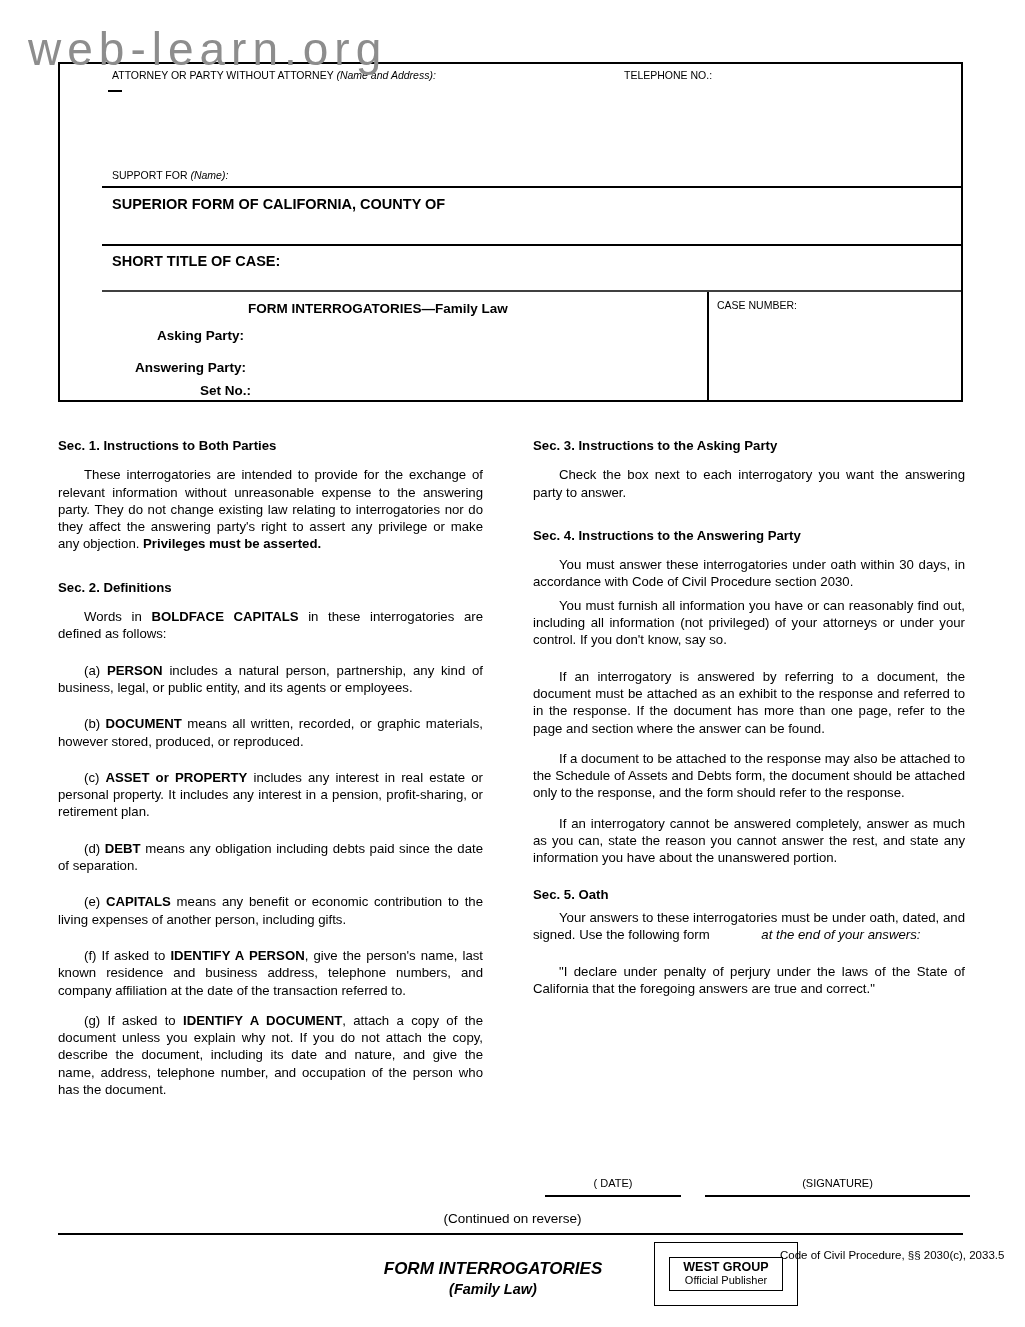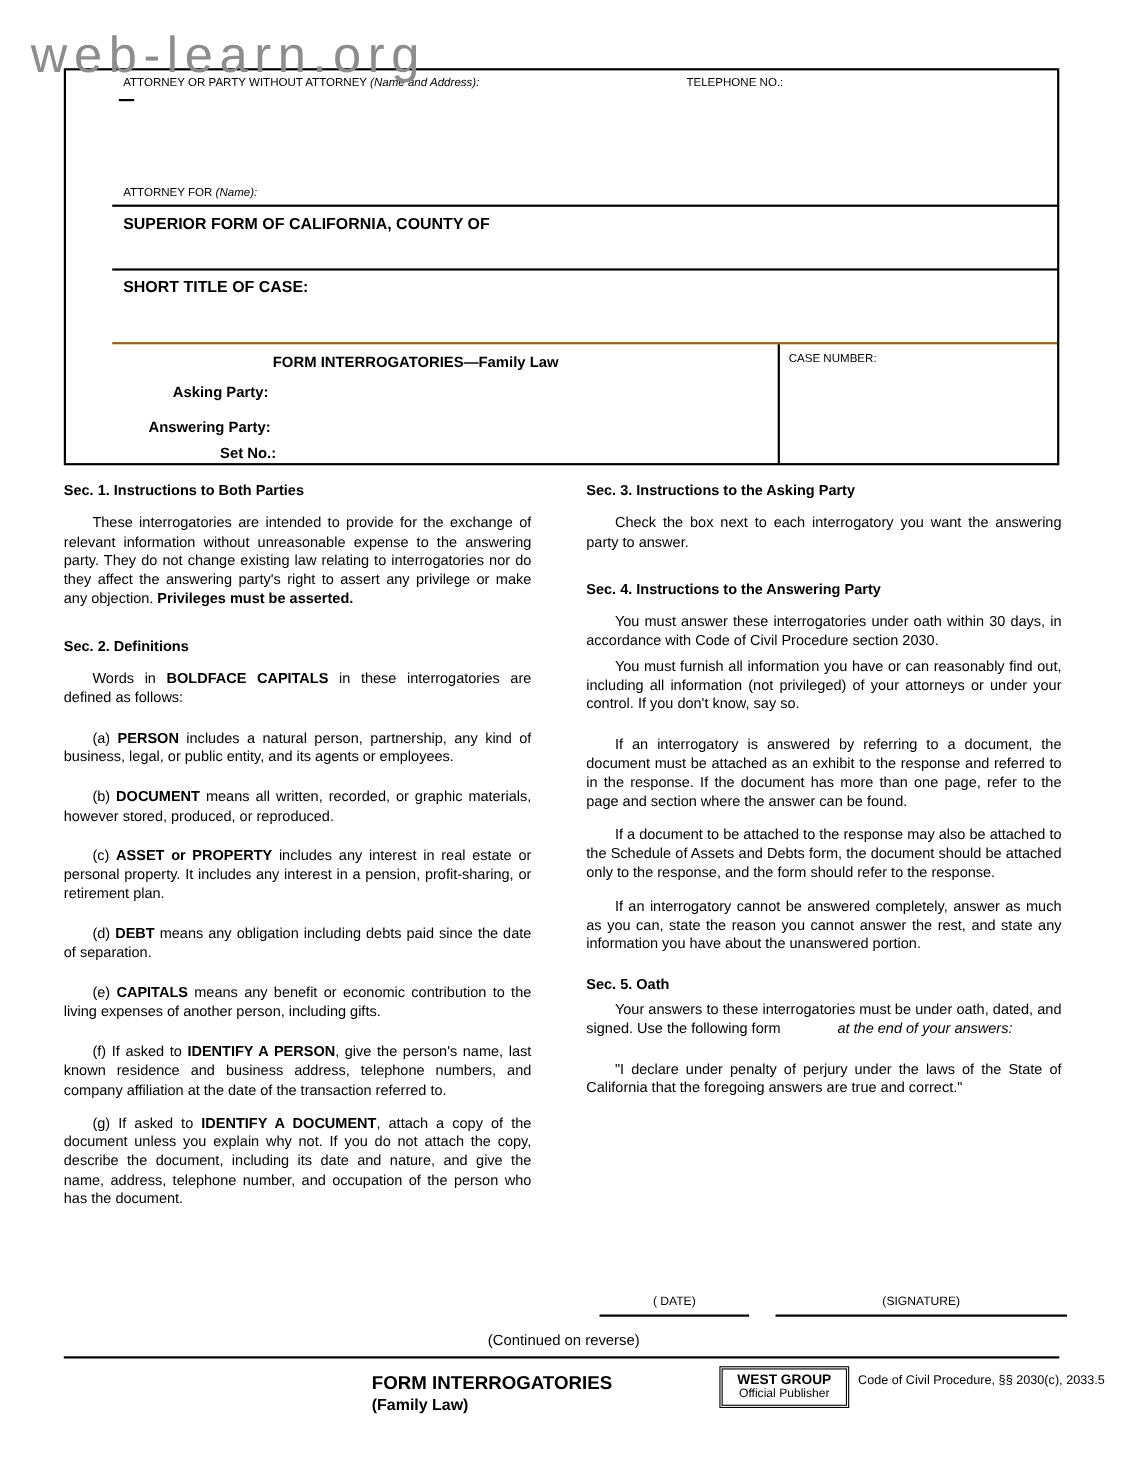"ATTORNEY FOR" span { text: ATTORNEY -> SUPPORT }
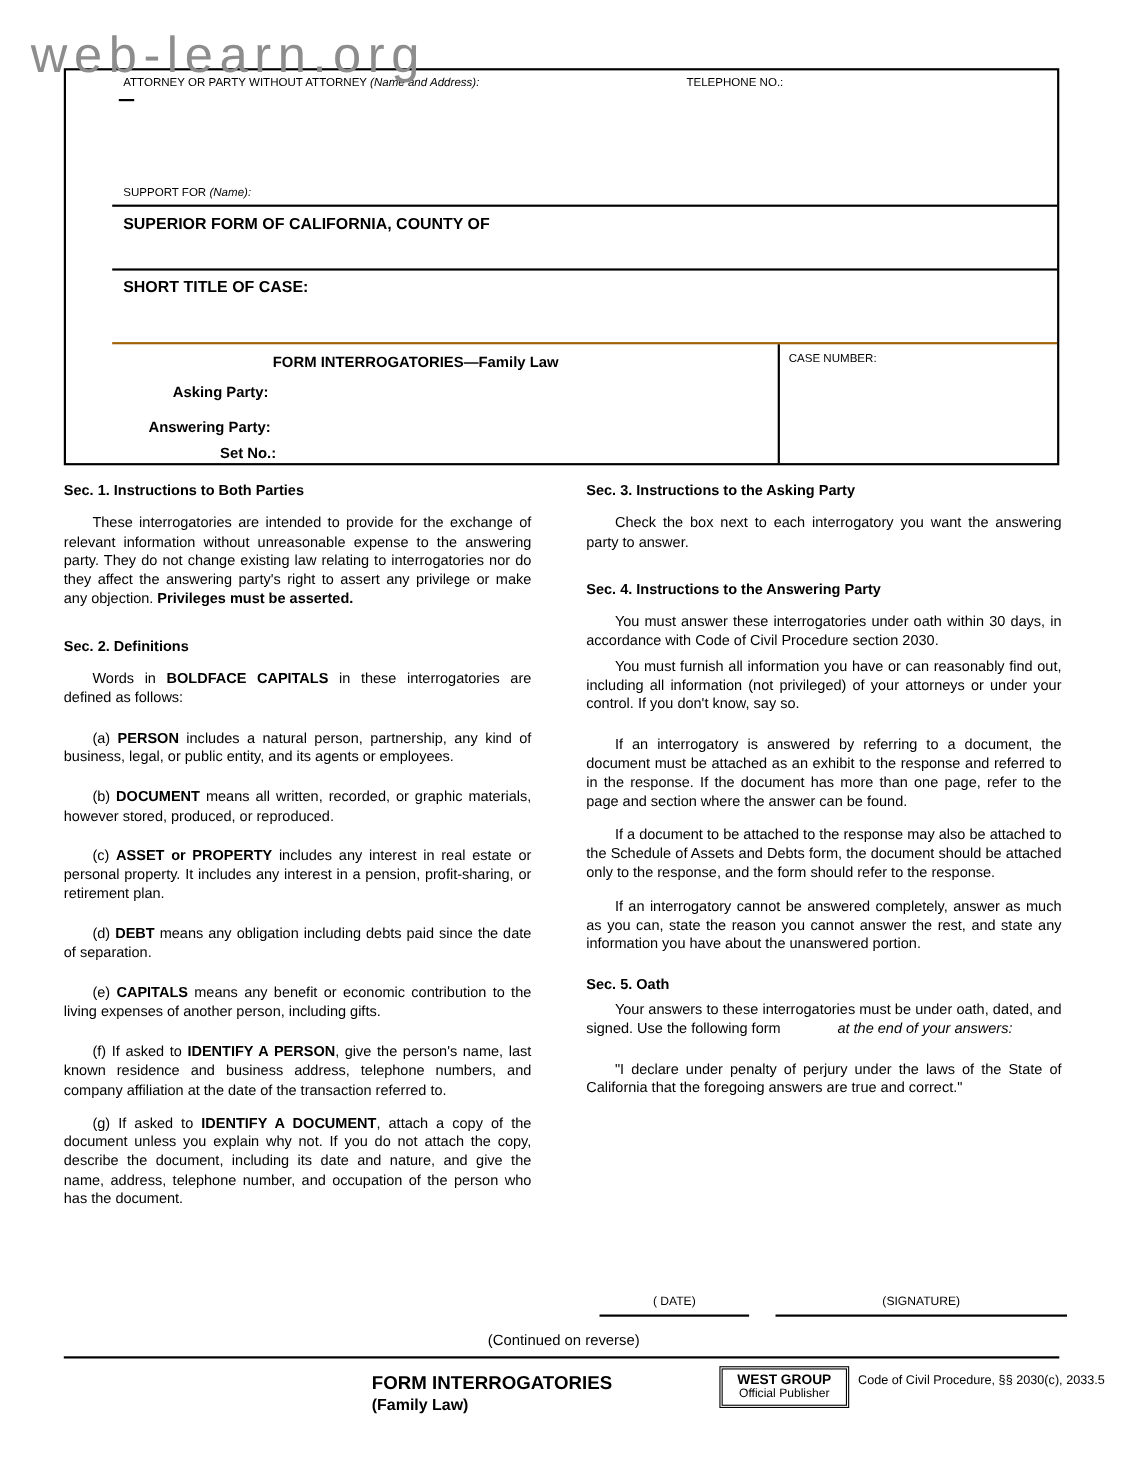"SHORT TITLE OF CASE:" .row-shorttitle { border-bottom: 2px solid #a16207 -> 2px solid #404040; height: 67px -> 46px }
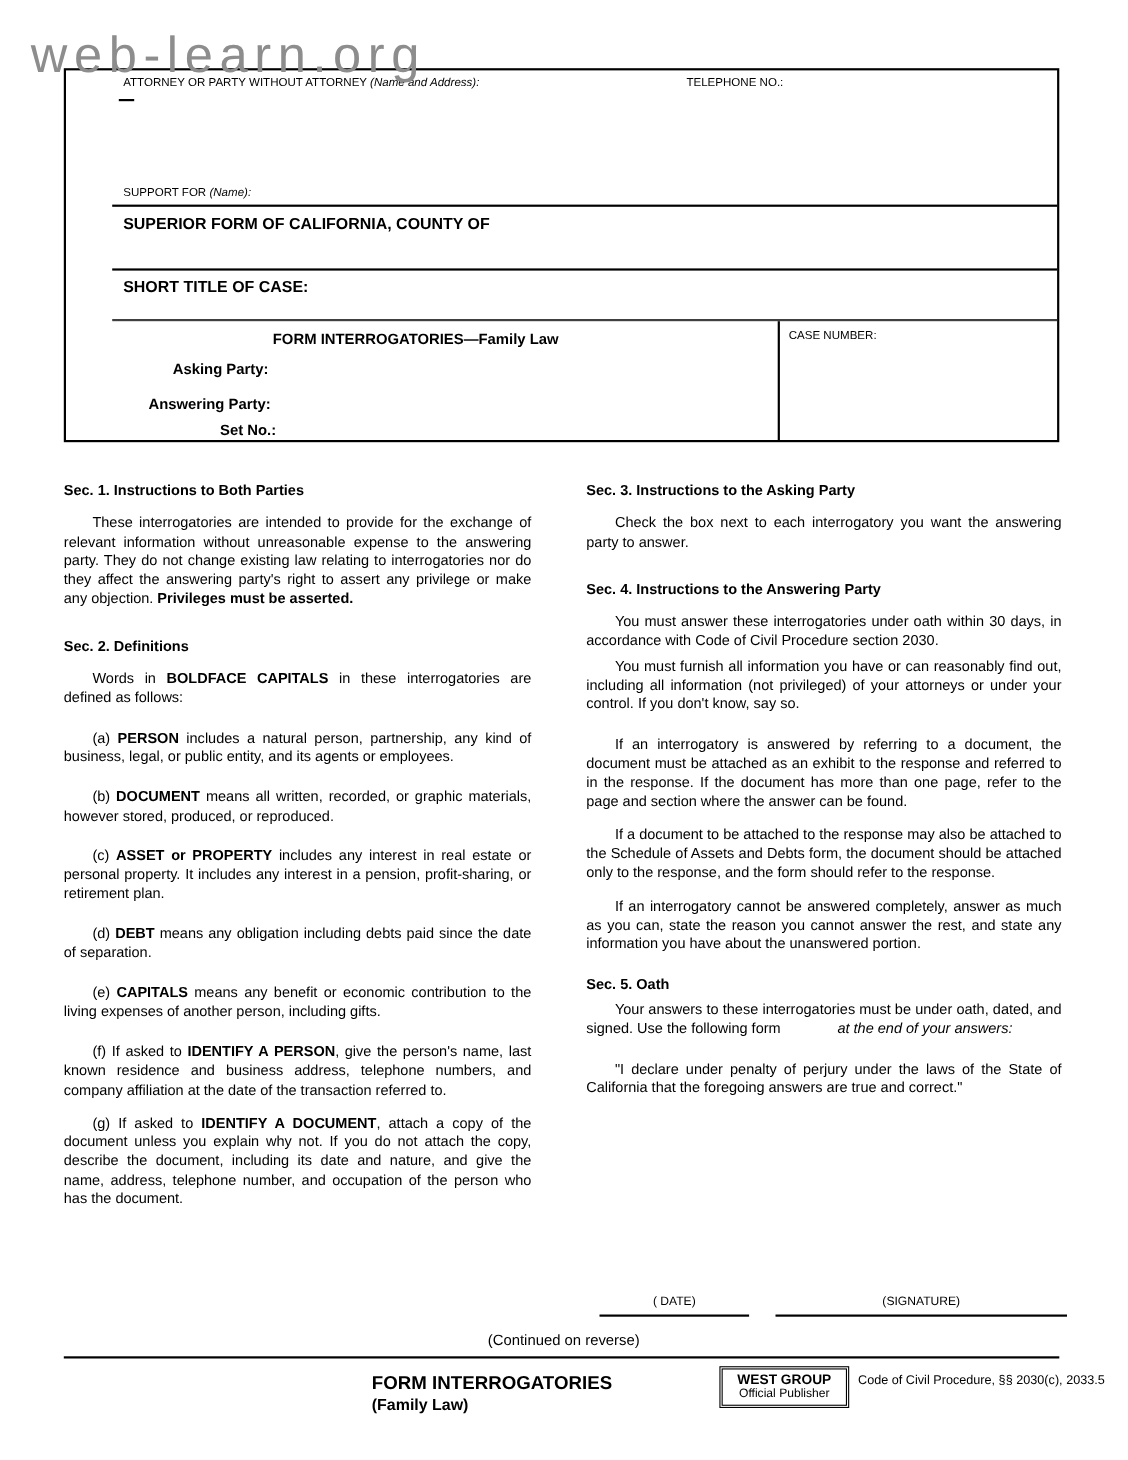"FORM INTERROGATORIES" #foot-title { font-style: none -> italic; text-align: none -> center; top: 10px -> 21px }
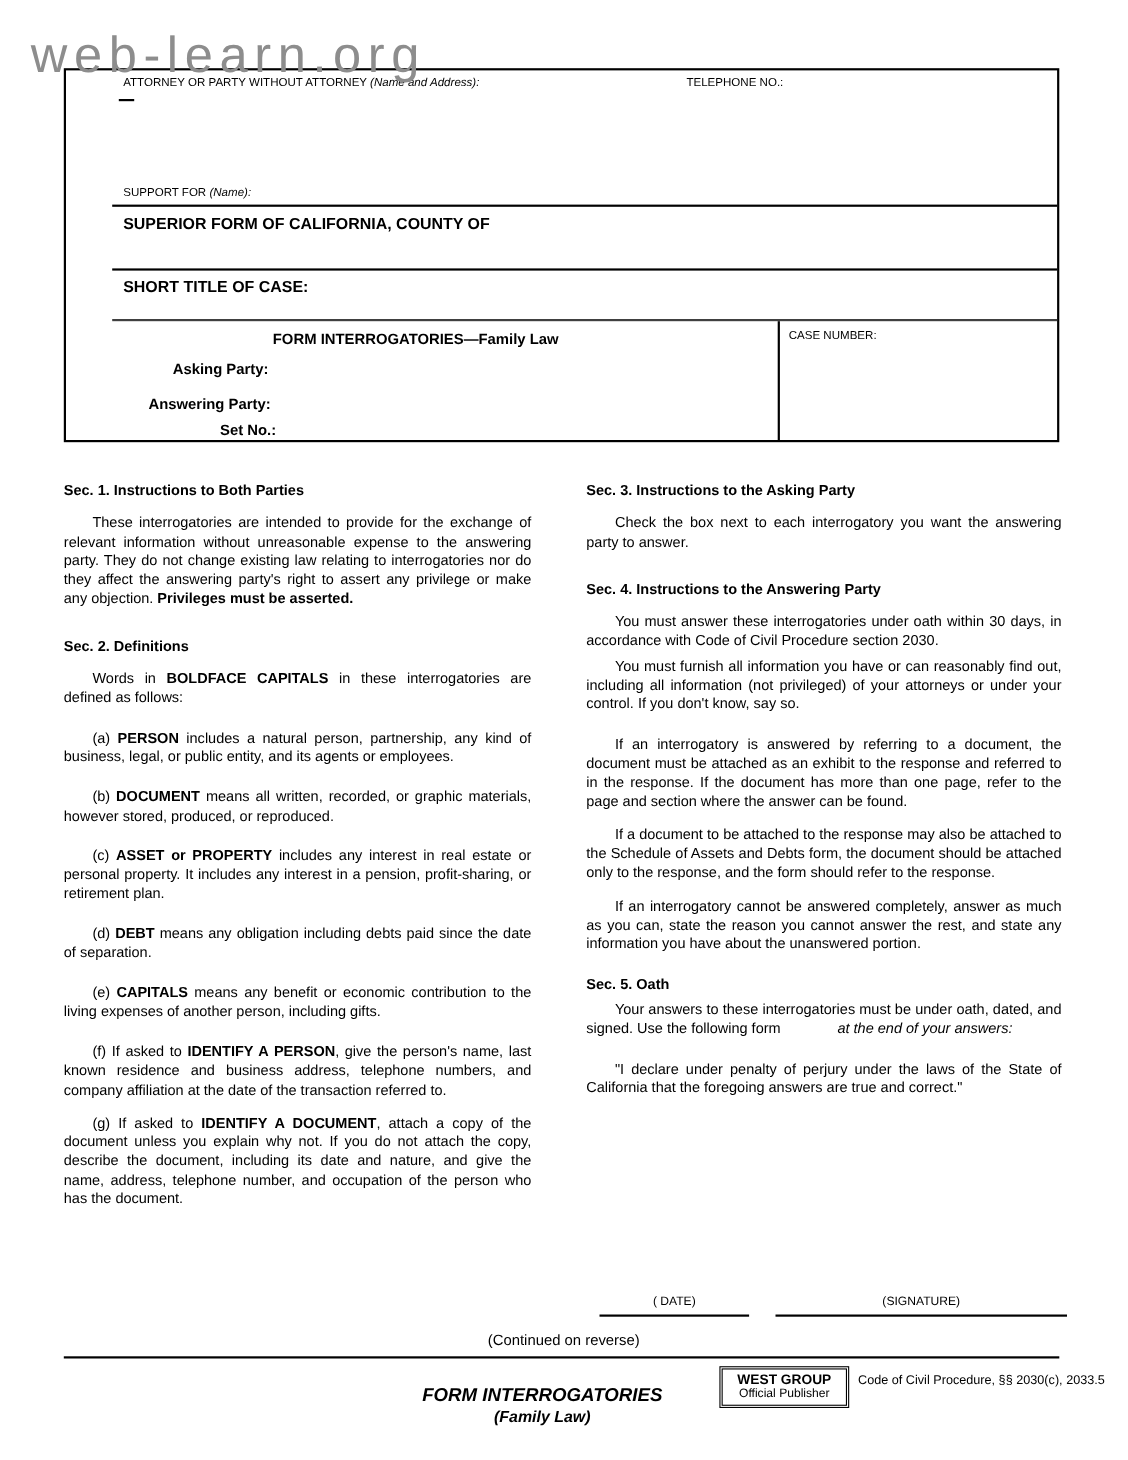"WEST GROUP" #west-box { padding: 1px -> 14px }
